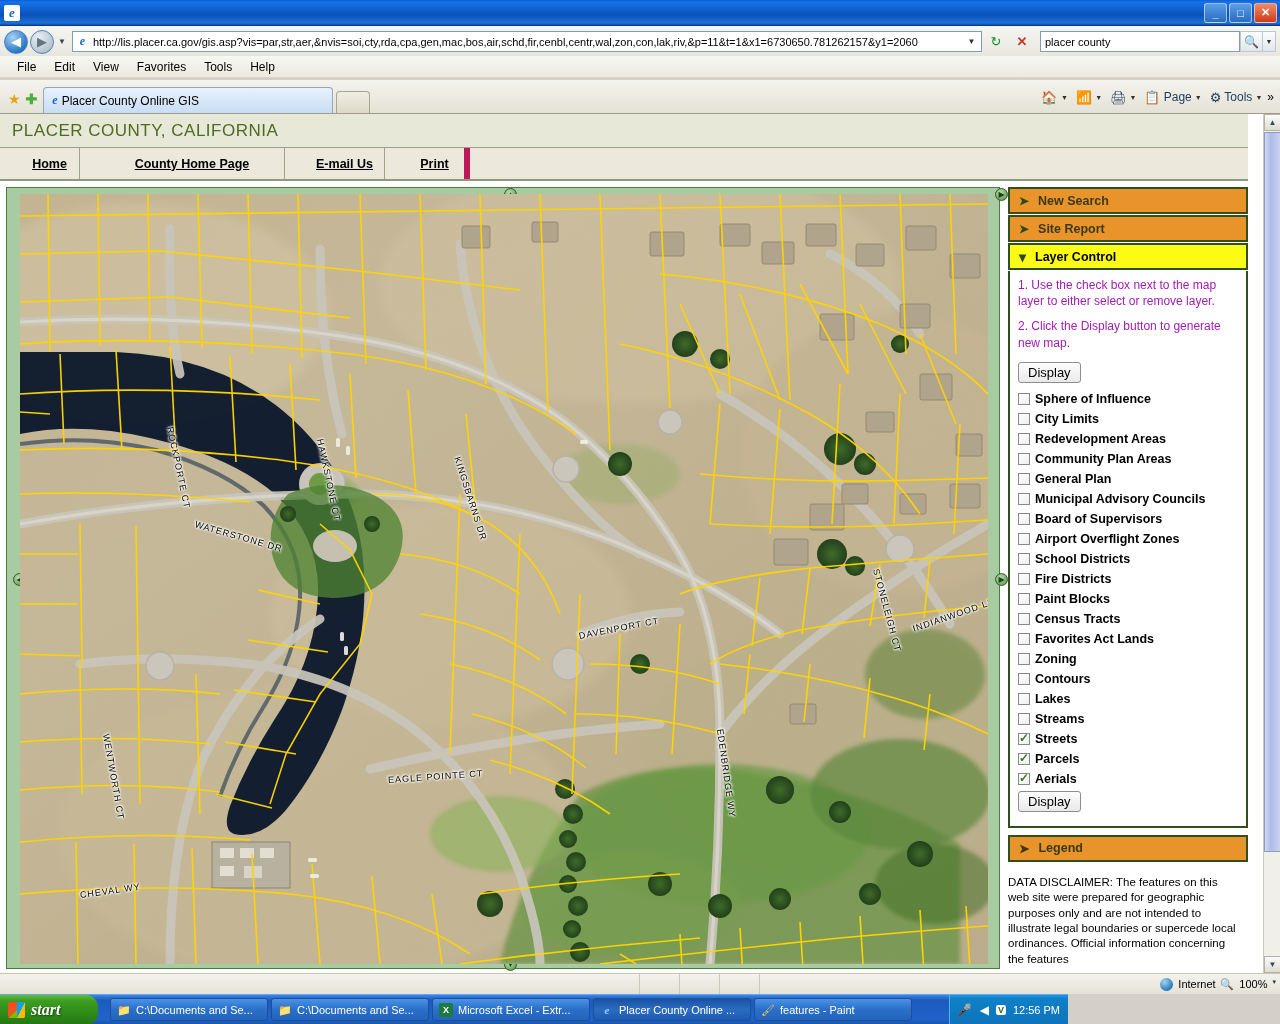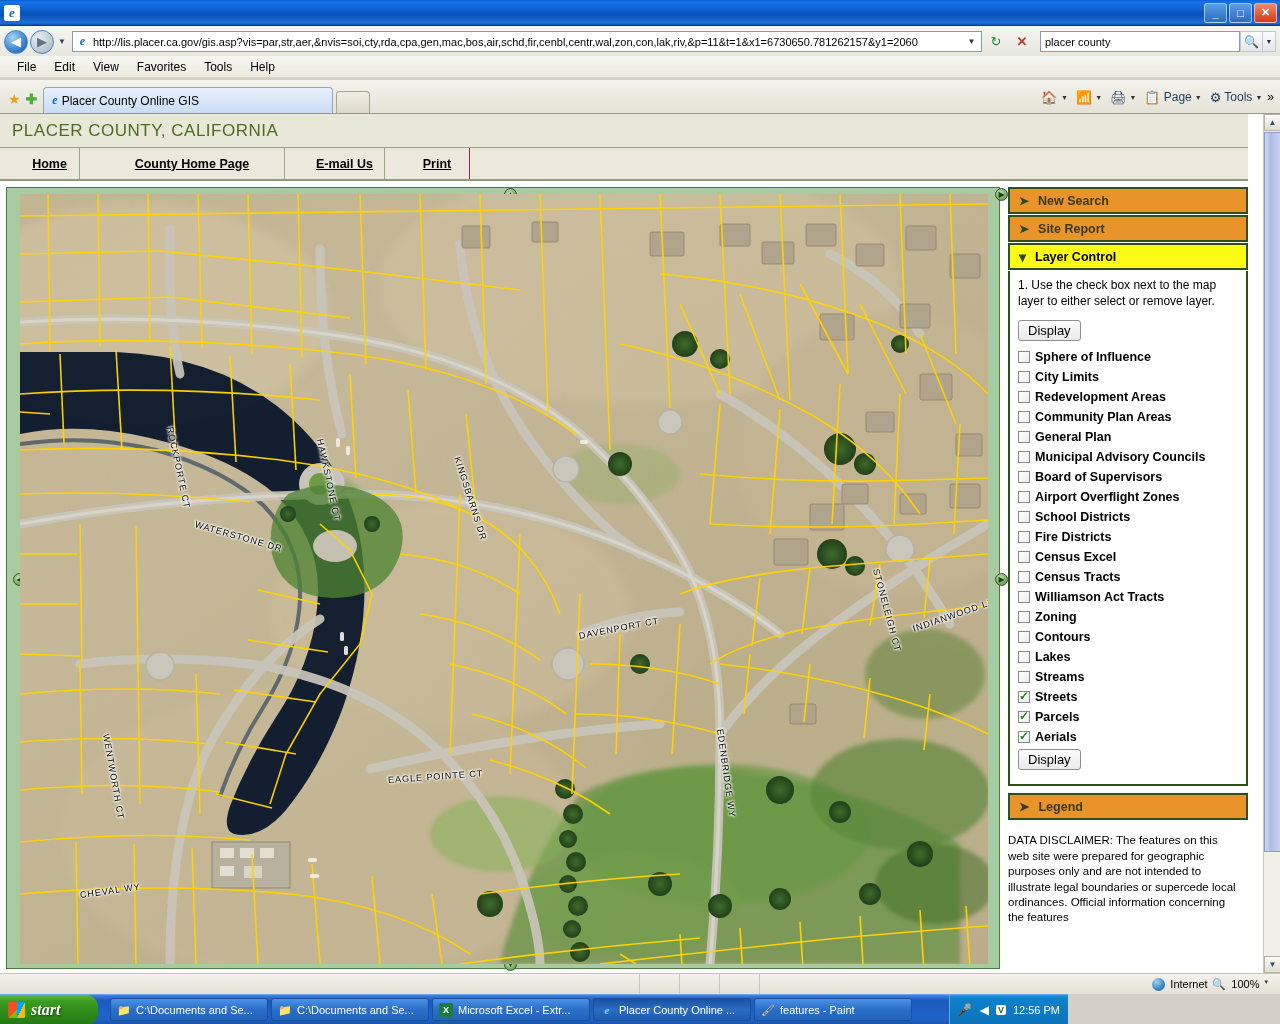"Print" .nav-print { border-right: 1px solid #be185d -> 6px solid #be185d }
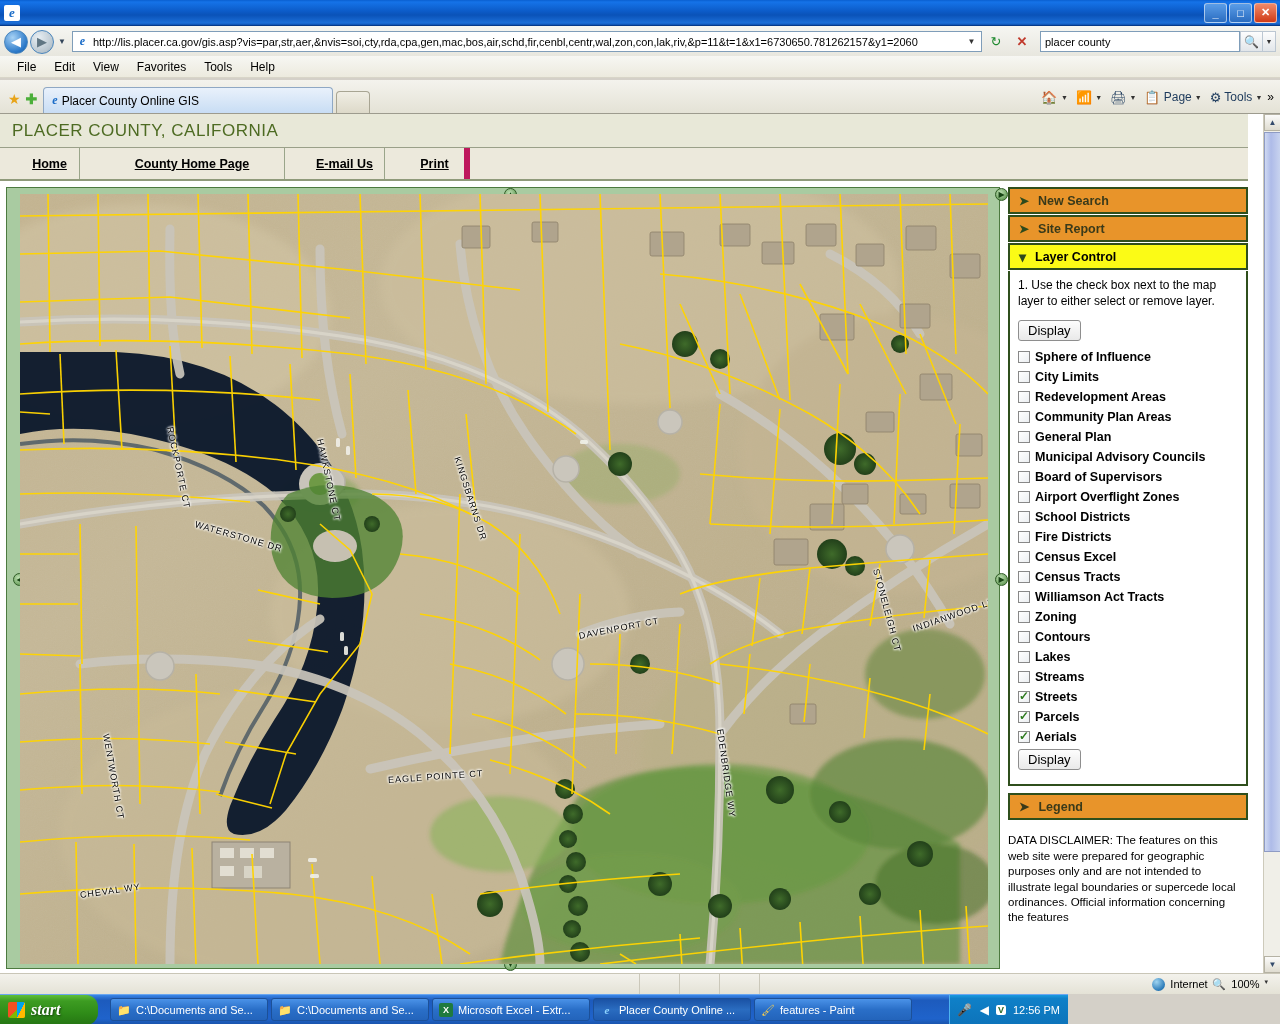"1. Use the check box" .sb-instr { color: #000000 -> #a21caf }
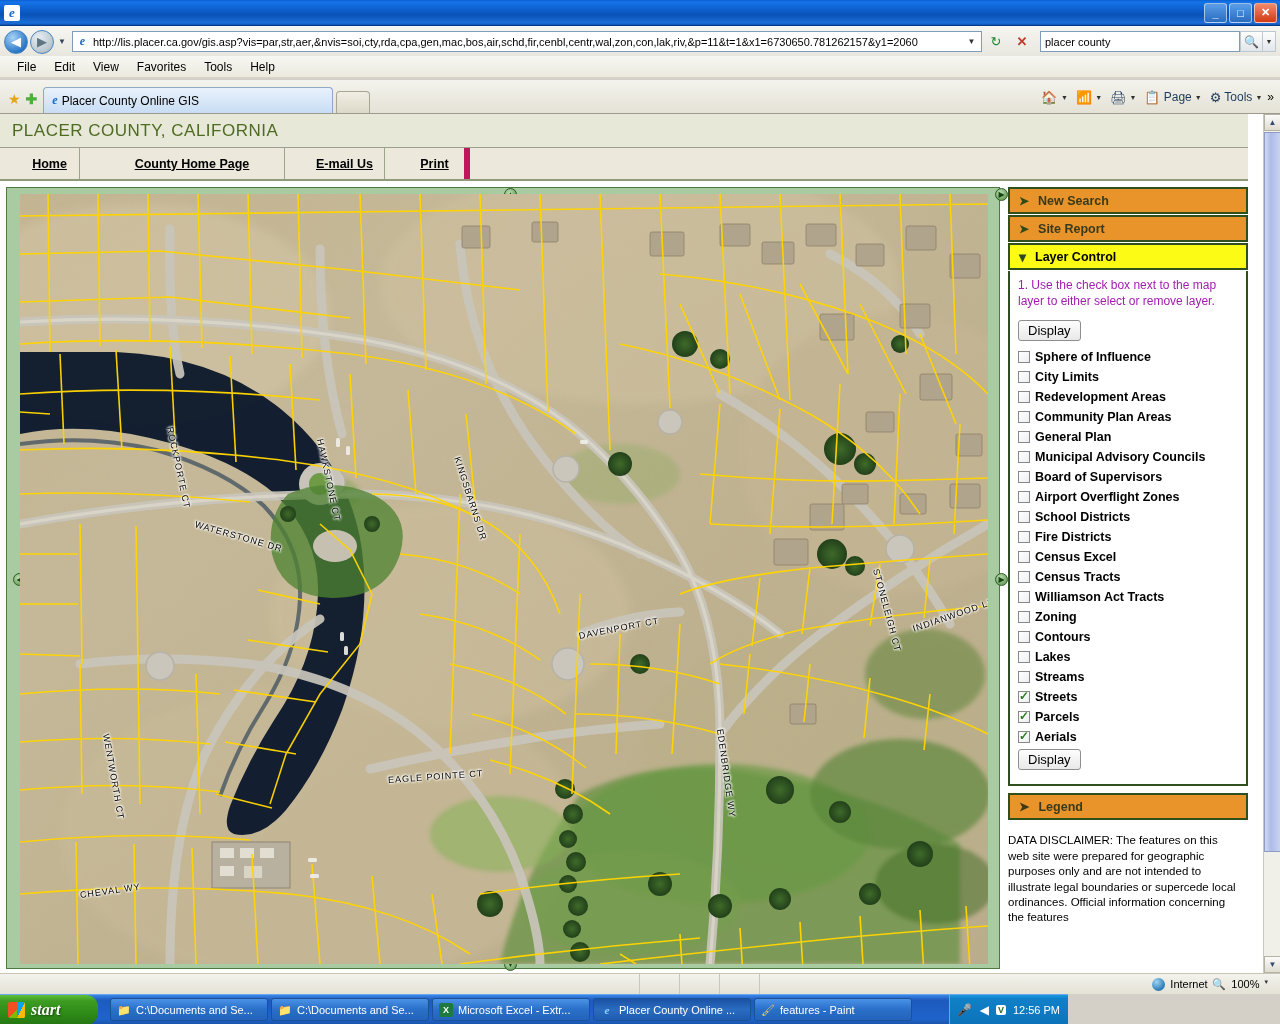"2. Click the Display button" div.sb-instr { html: none -> <div>2. Click the Display button to generate new map.</div> }
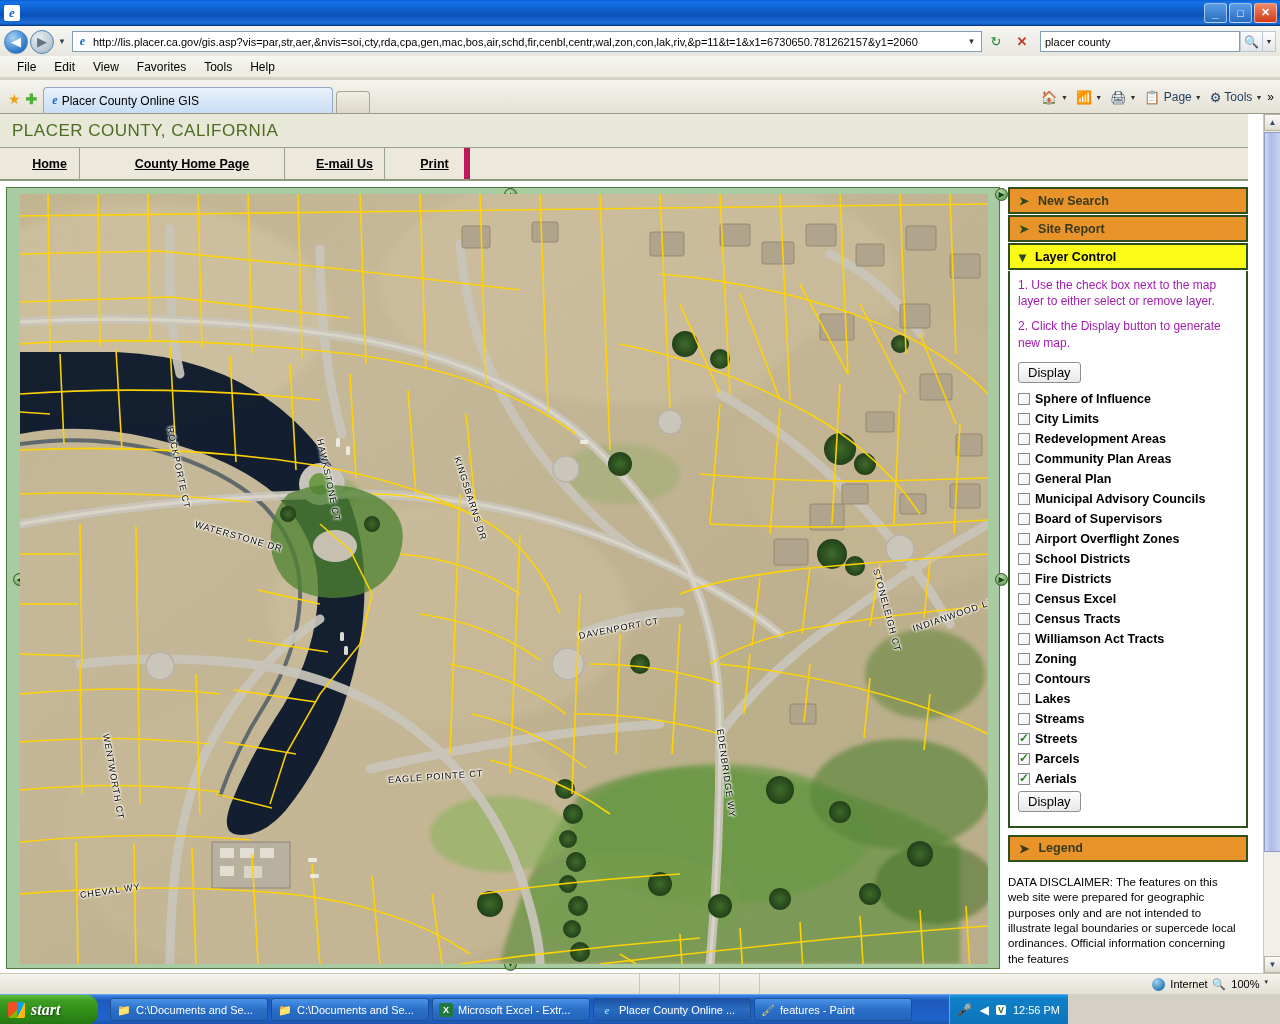"Census Excel" span { text: Census Excel -> Paint Blocks }
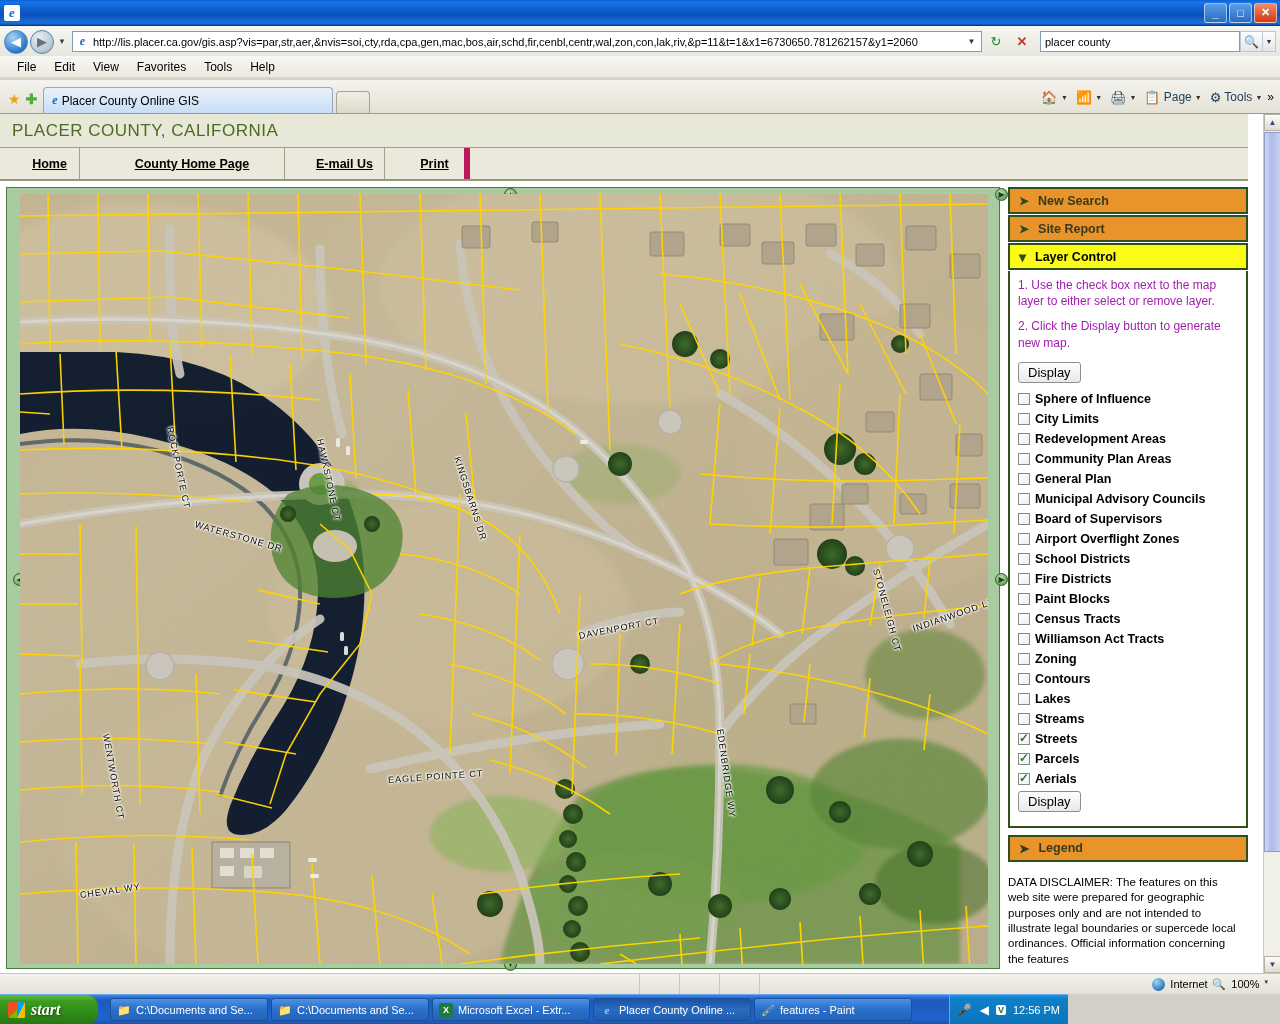"Williamson Act Tracts" span { text: Williamson Act Tracts -> Favorites Act Lands }
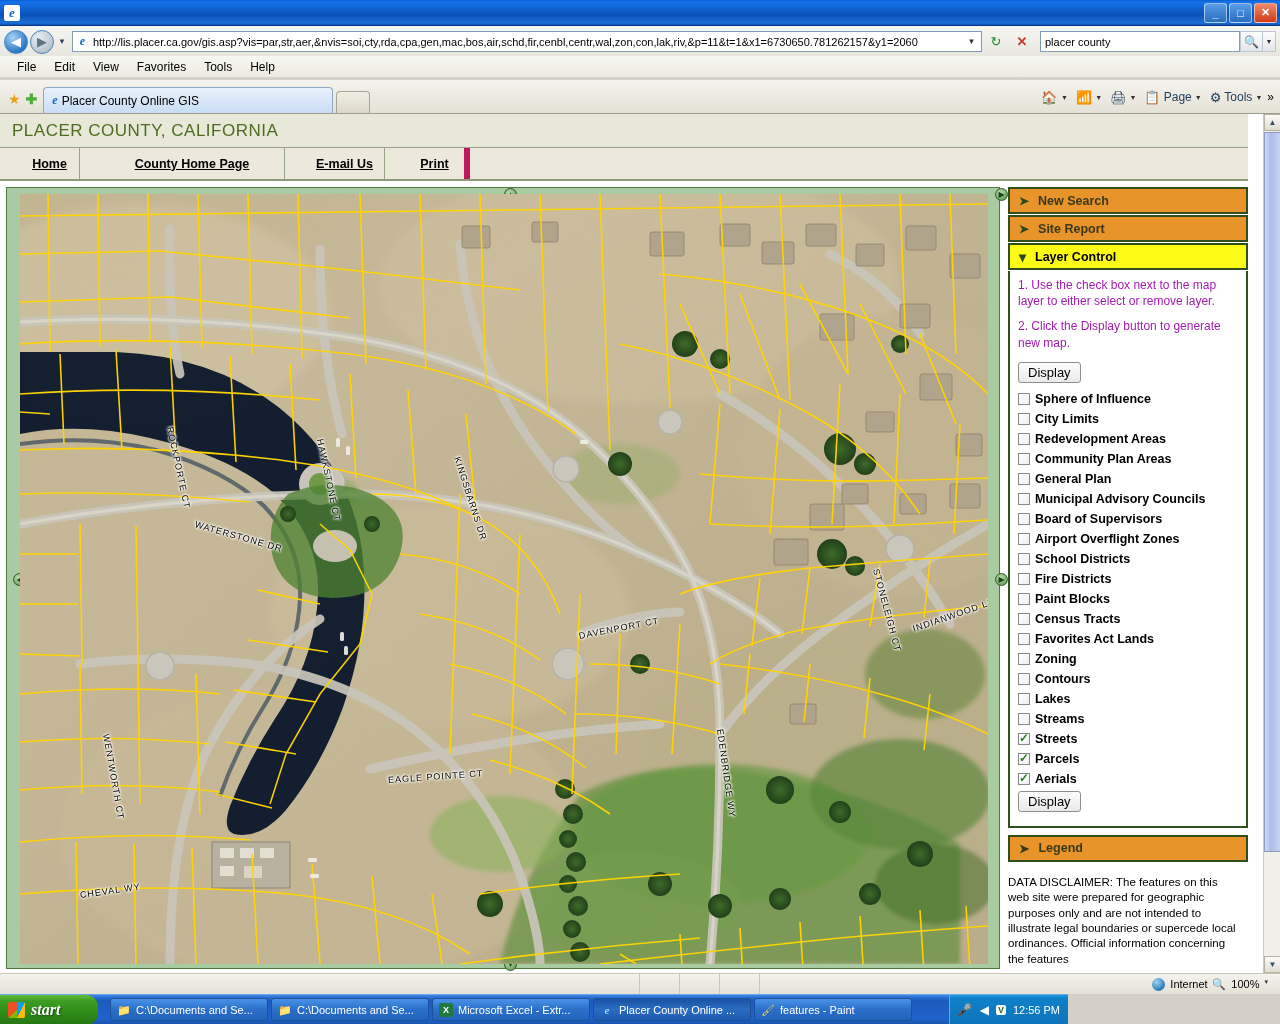"Internet" .zone { padding-right: 12px -> 4px }
